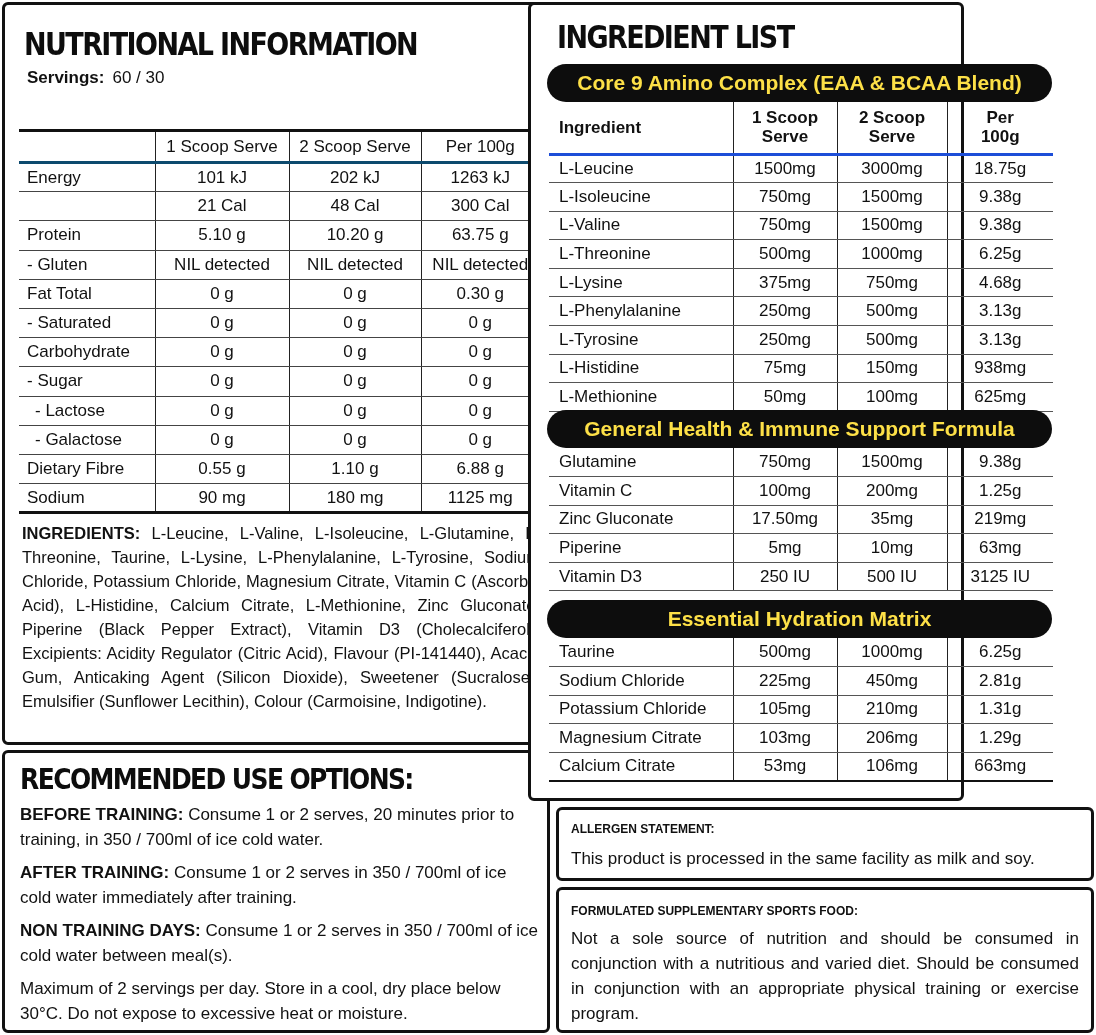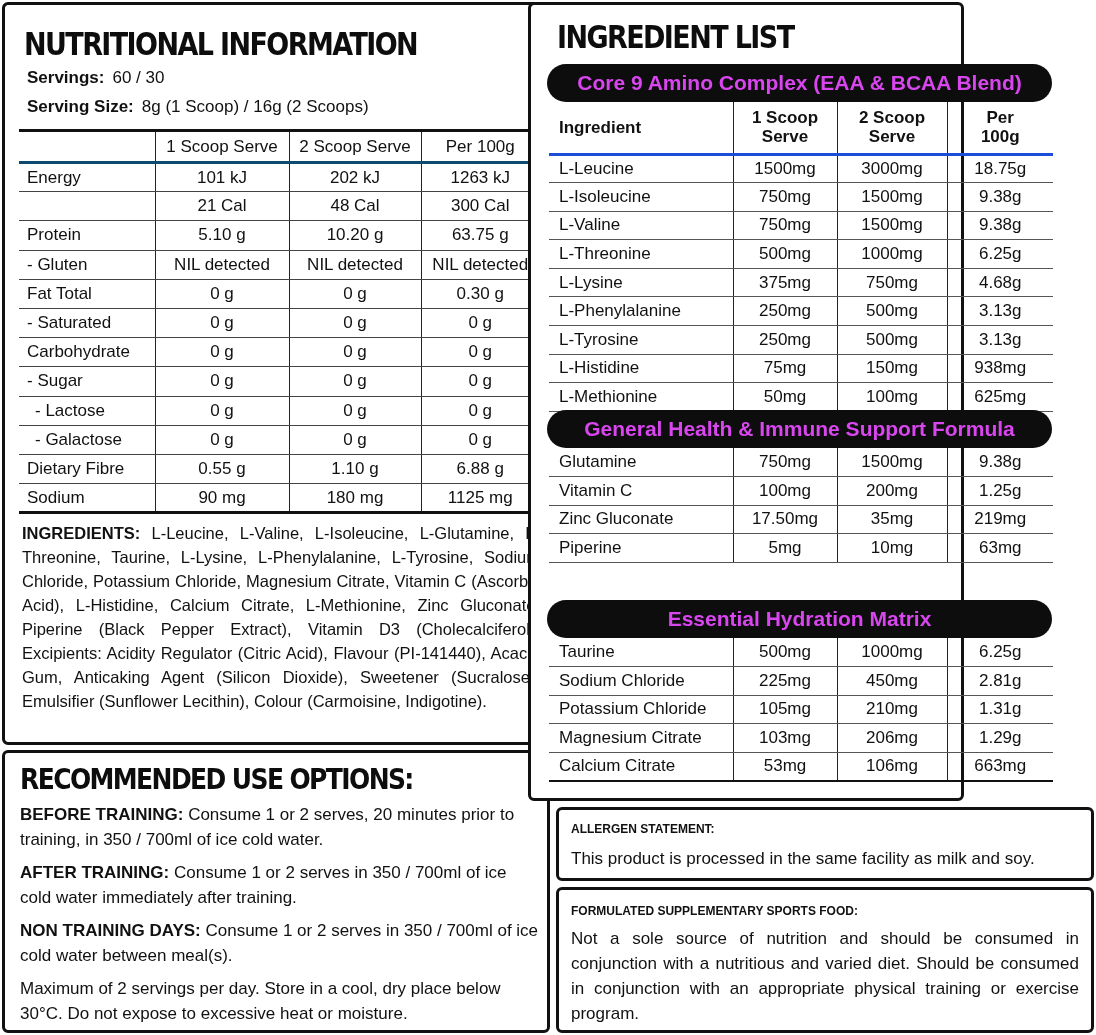"Core 9 Amino Complex (EAA" .pill { color: #d946ef -> #fde047 }
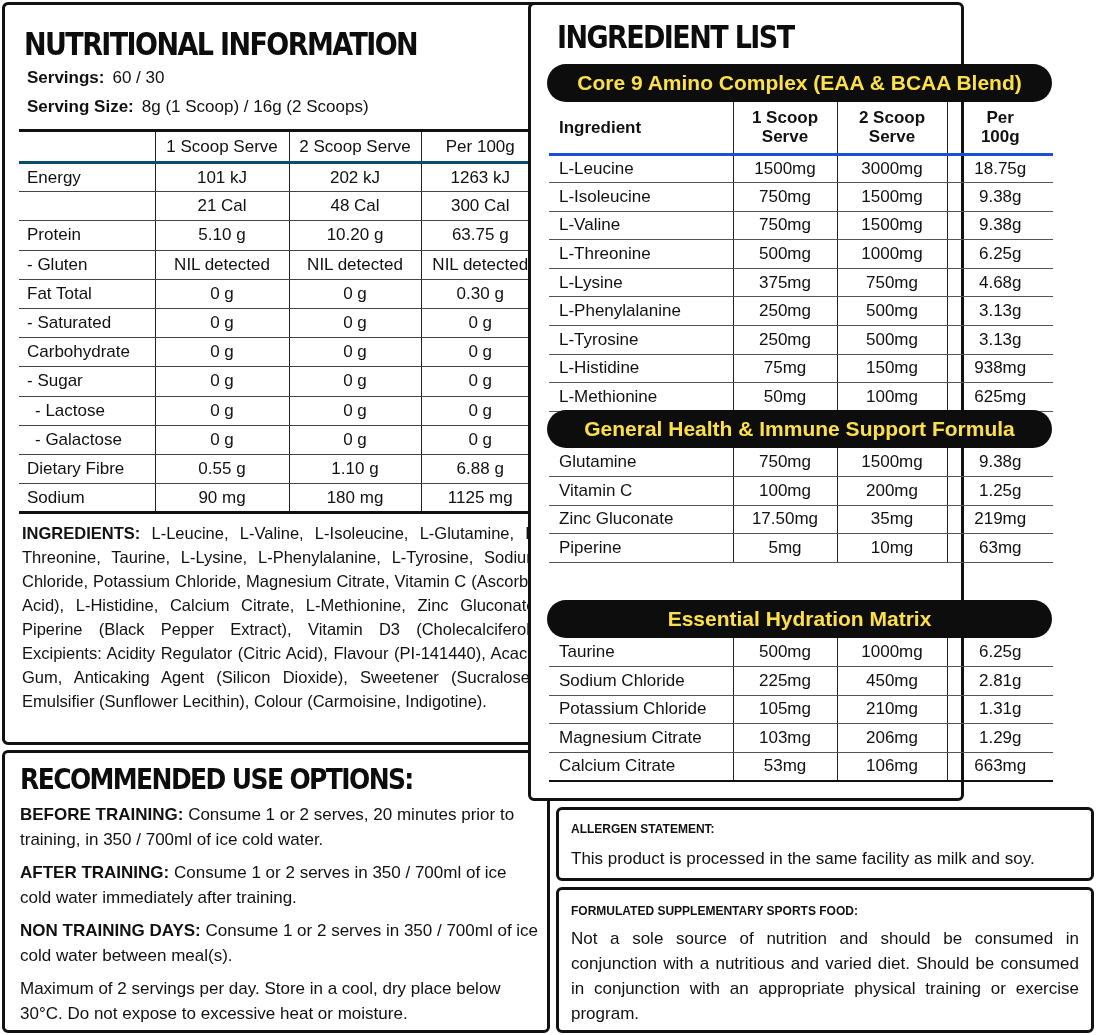"Serving Size: 8g (1 Scoop)" div.serv-line { html: <div> <b>Serving Size:</b><span>8g (1 Scoop) / 16g (2 Scoops)</span> </div> -> none }
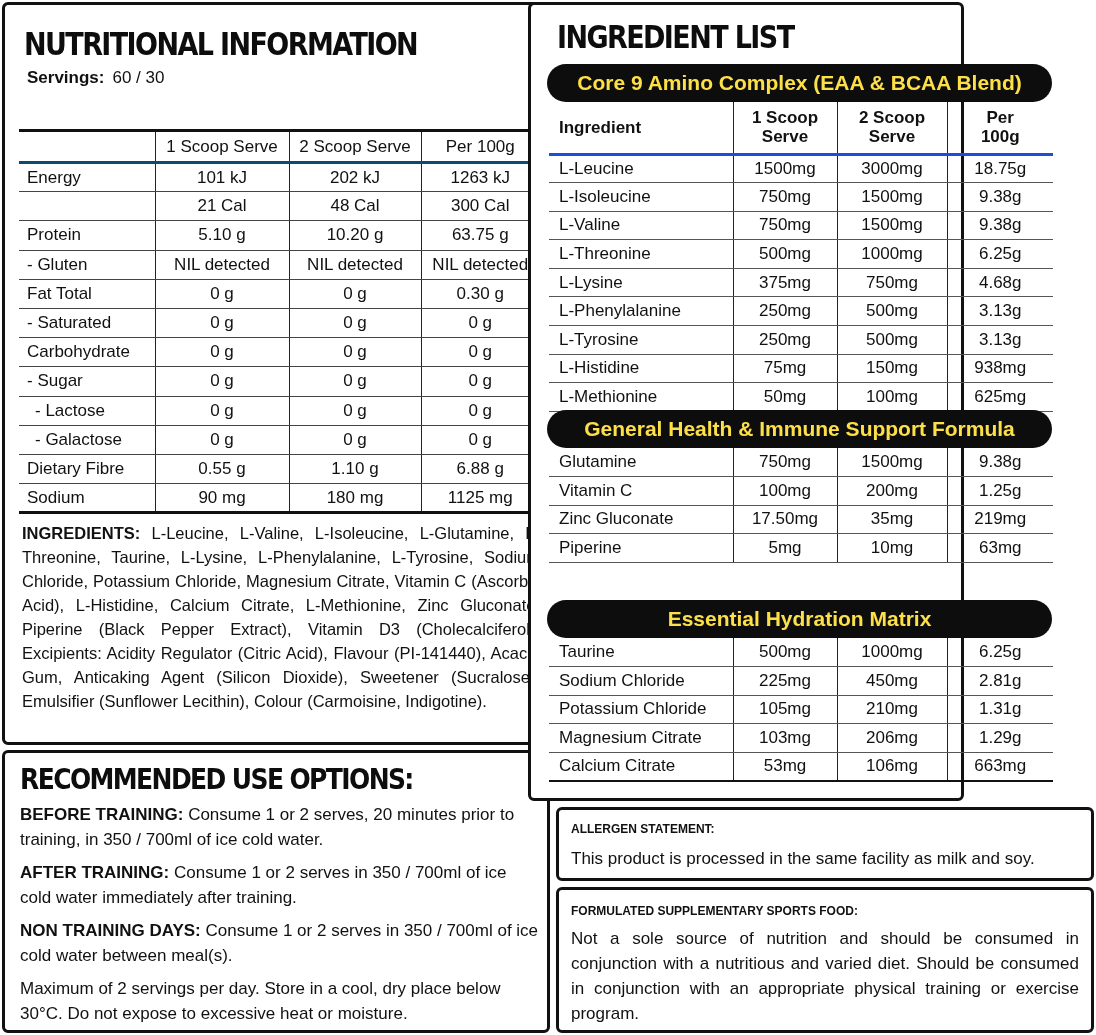"Vitamin D3" tr { html: none -> <tr> <td>Vitamin D3</td> <td>250 IU</td> <td>500 IU</td> <td>3125 IU</td> </tr> }
